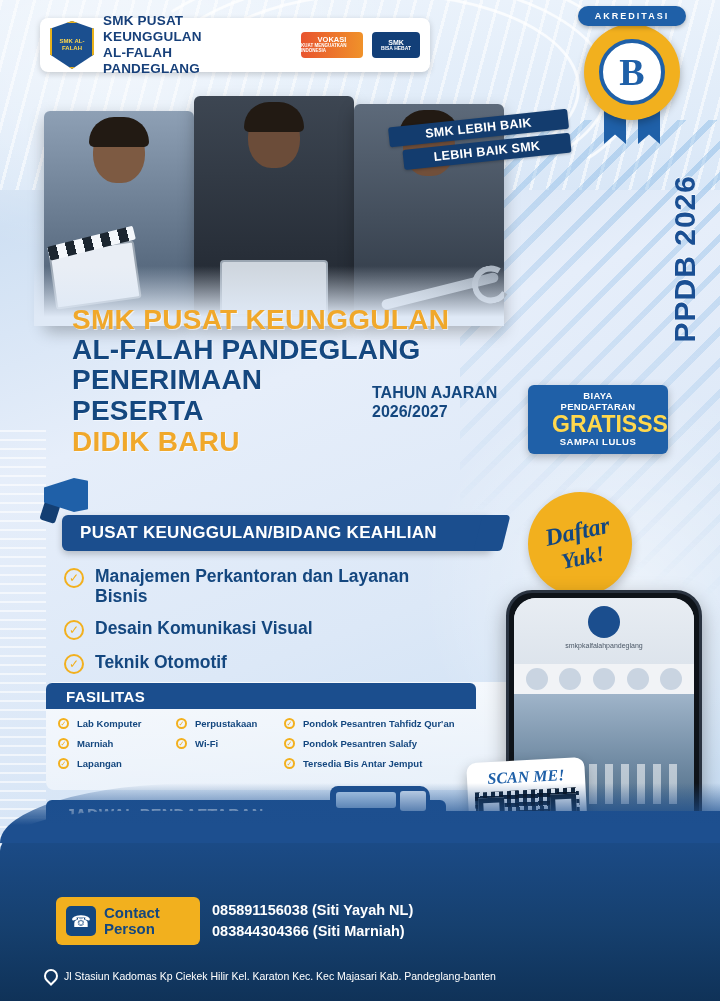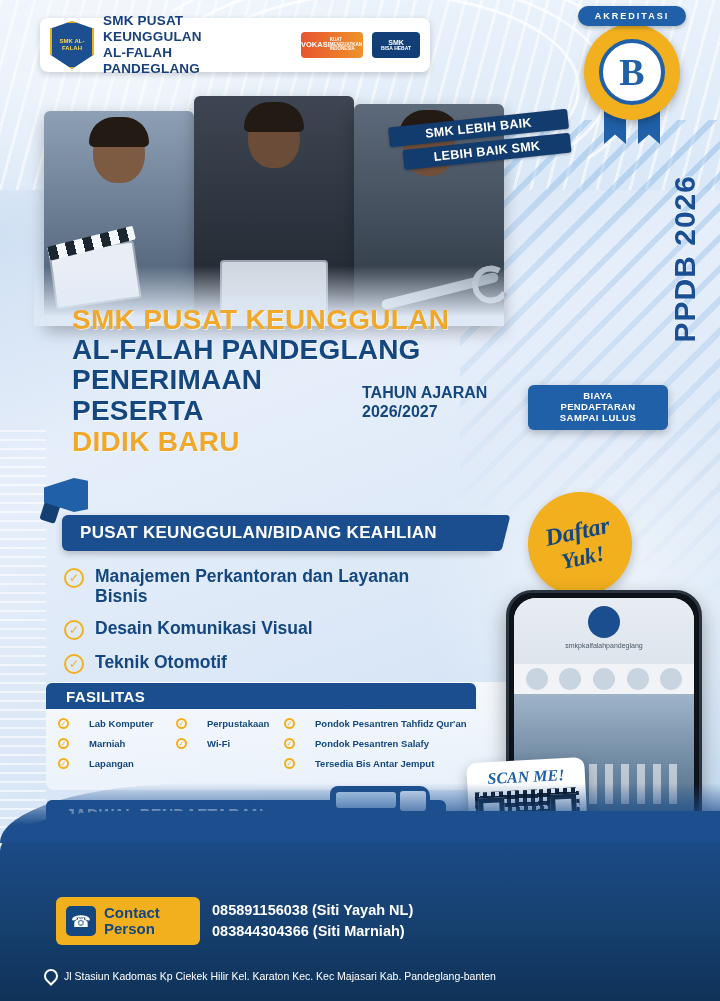"VOKASI" .vokasi { flex-direction: row -> column }
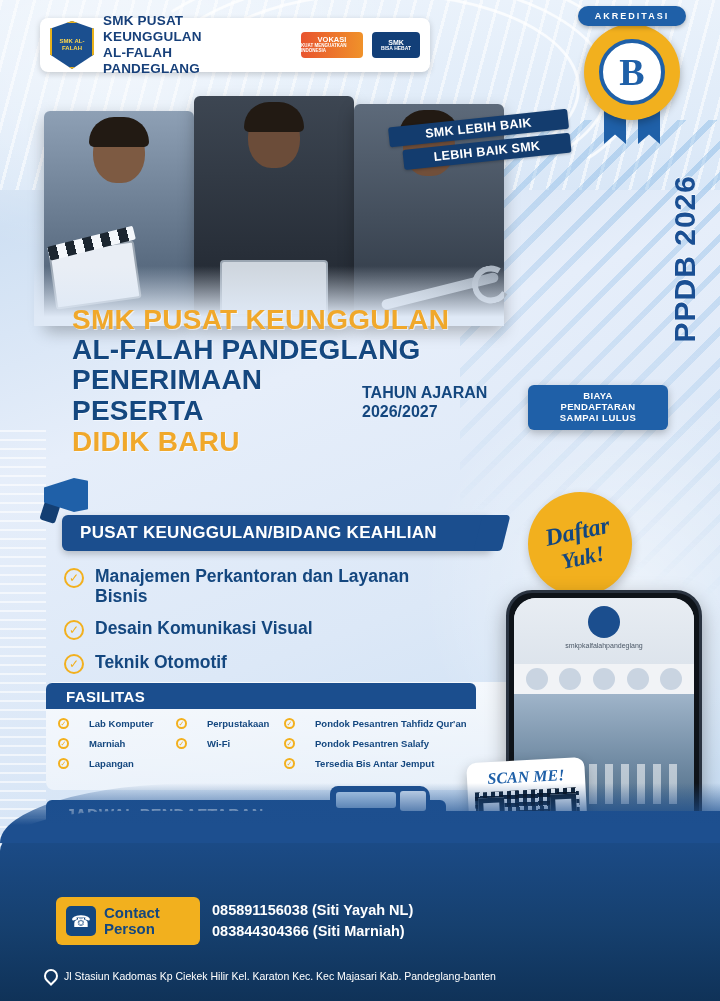"TAHUN AJARAN" .tahun { left: 290px -> 300px }
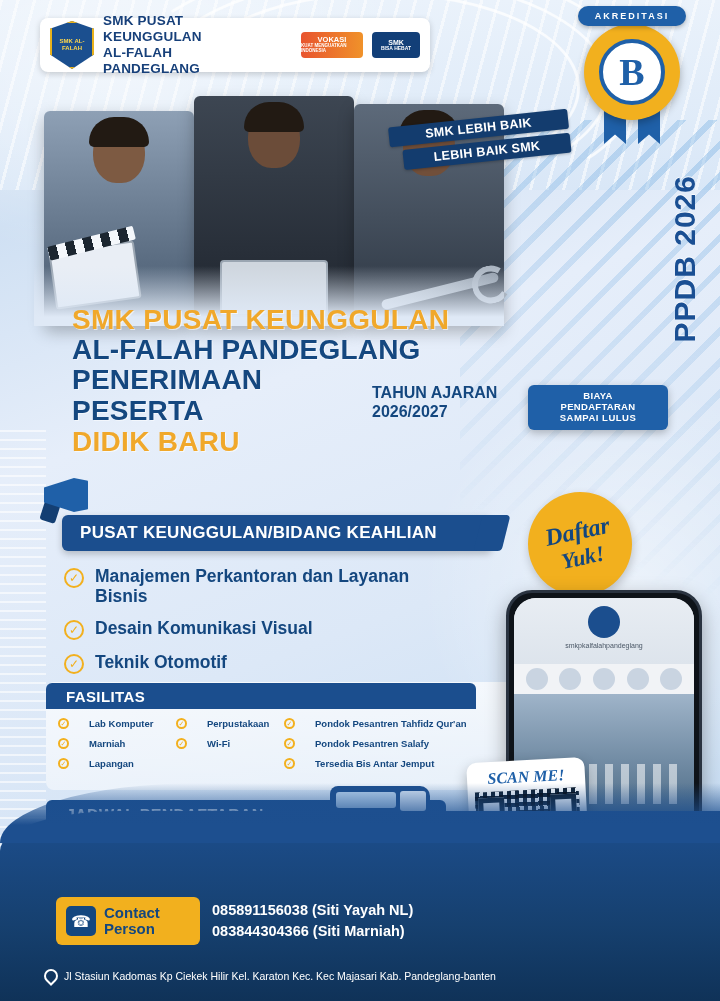"GRATISSS" div.g2 { html: none -> <div>GRATISSS</div> }
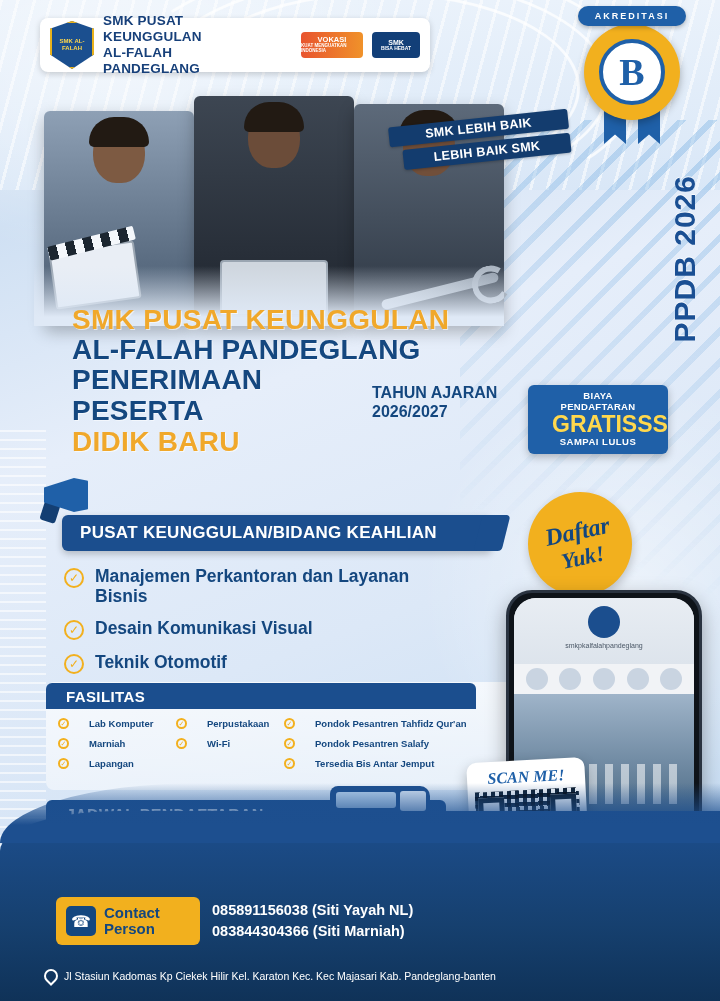"Lab Komputer" .fas-item { gap: 20px -> 8px }
